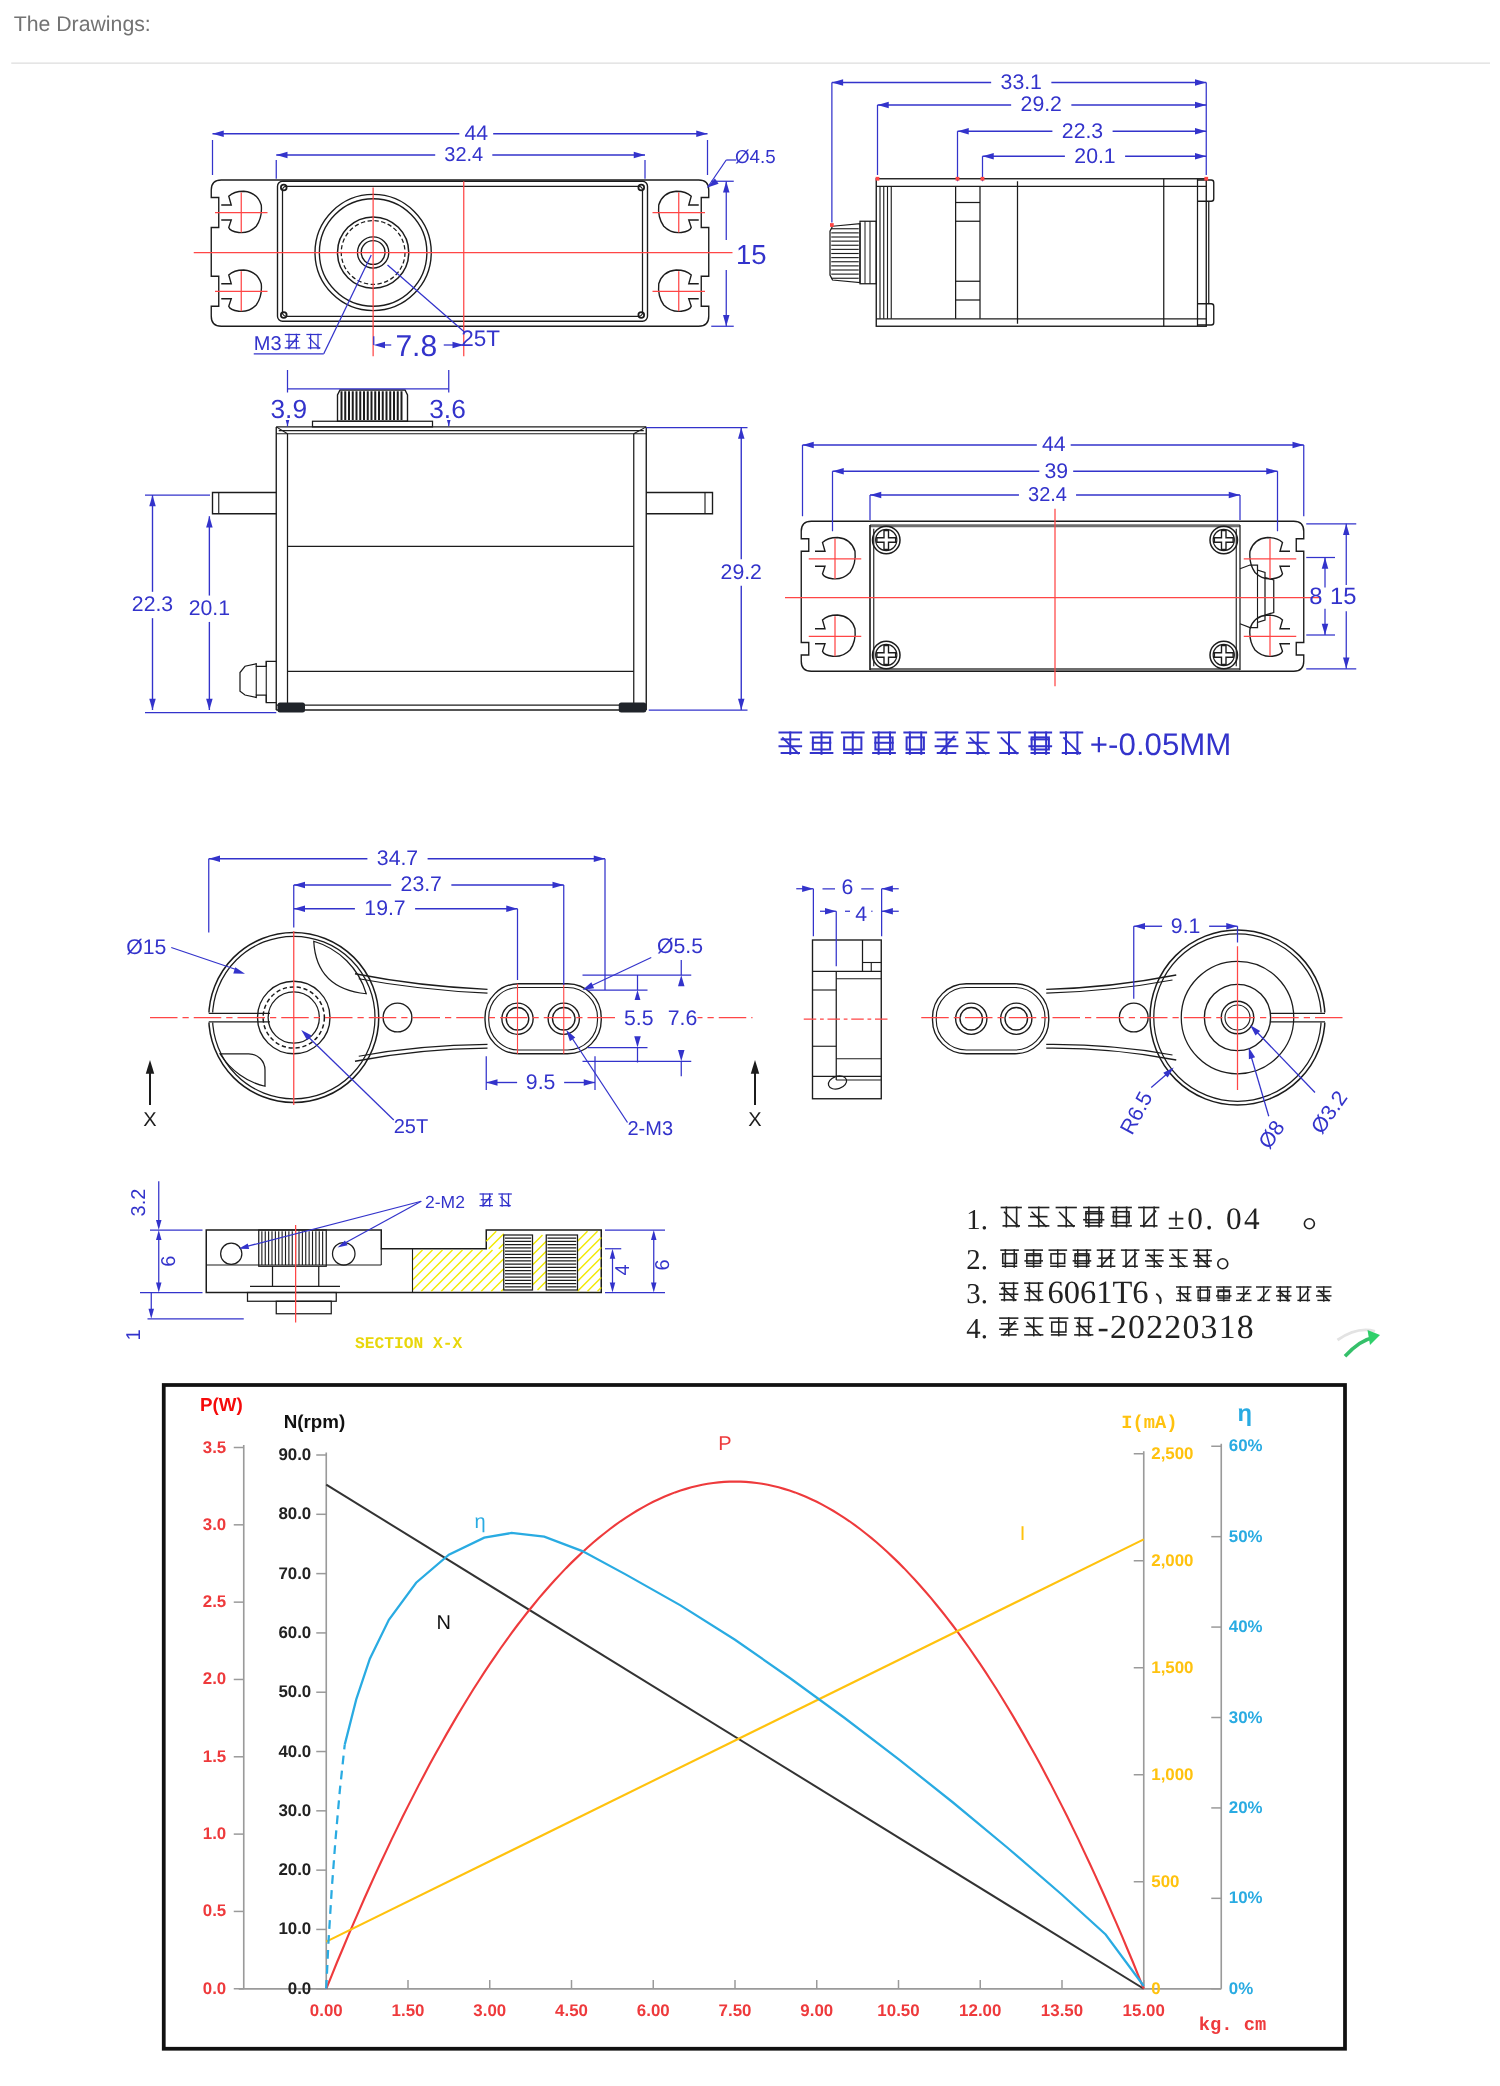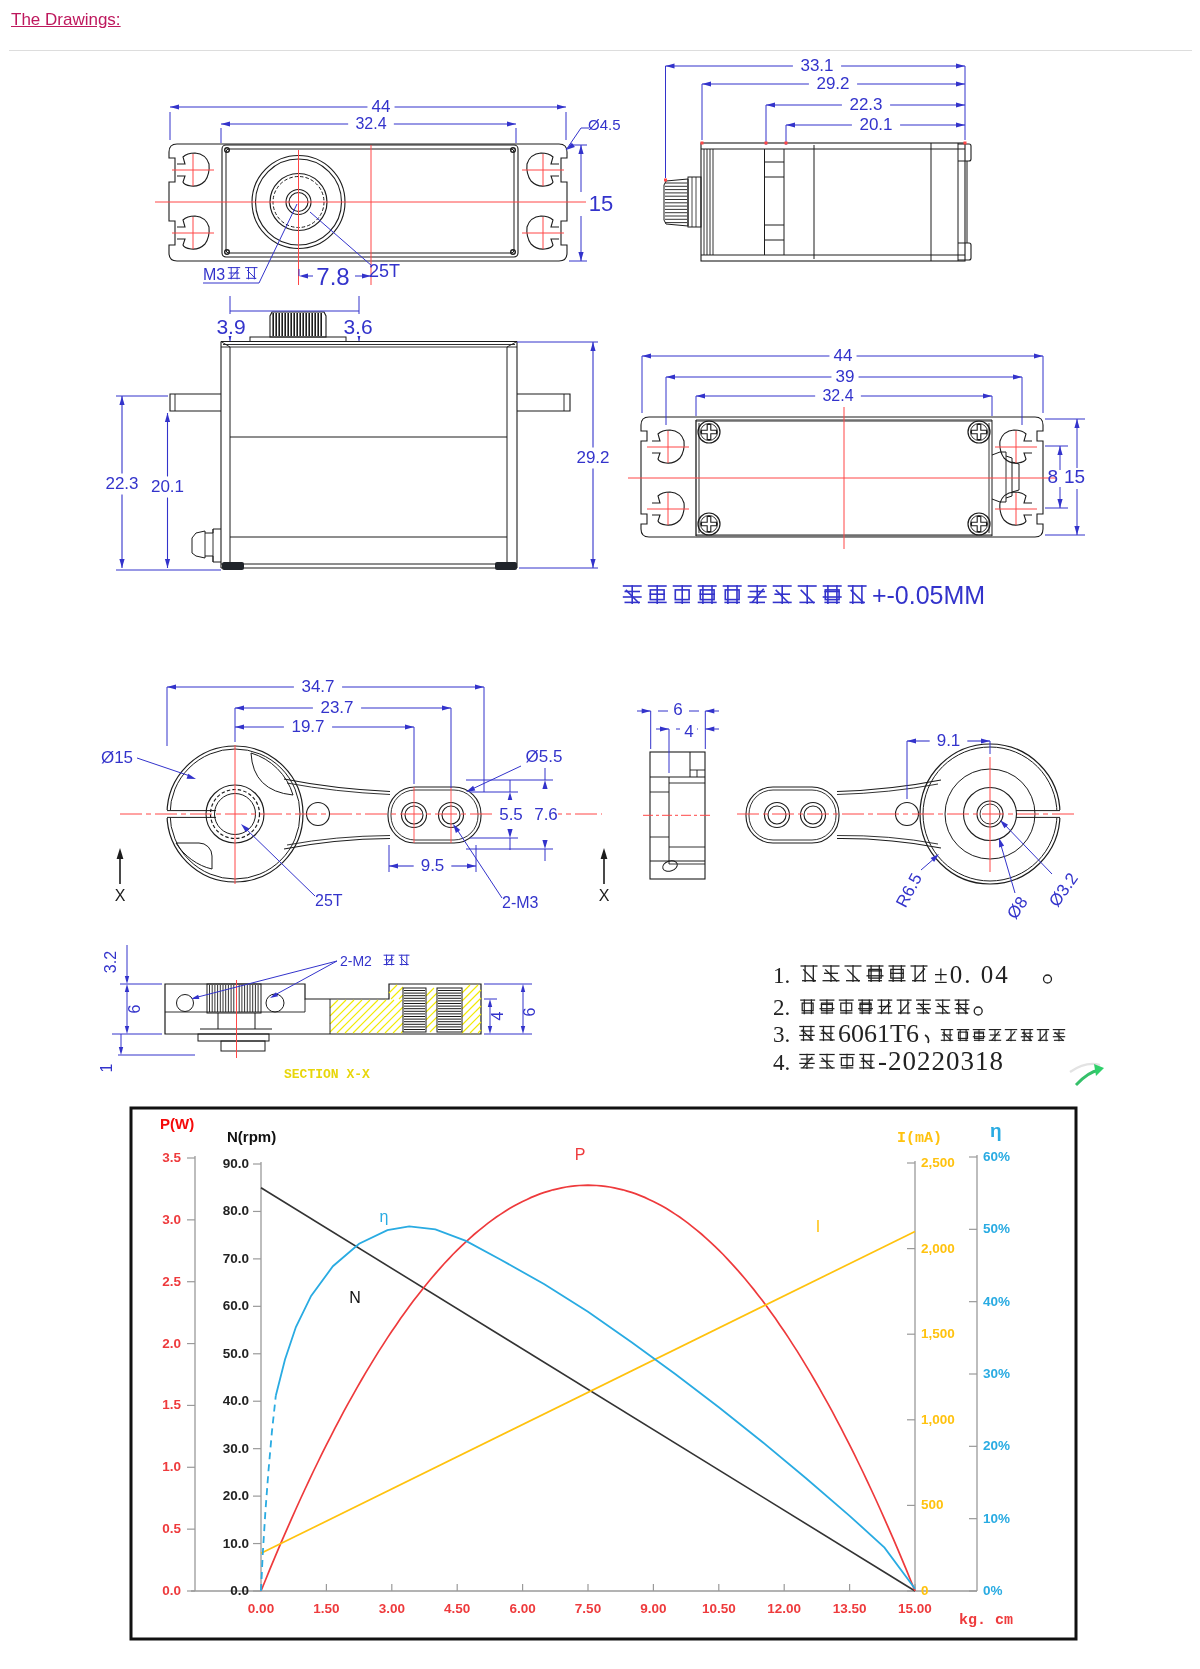"The Drawings:" .hdr { color: #be185d -> #737373; text-decoration: underline -> none }
